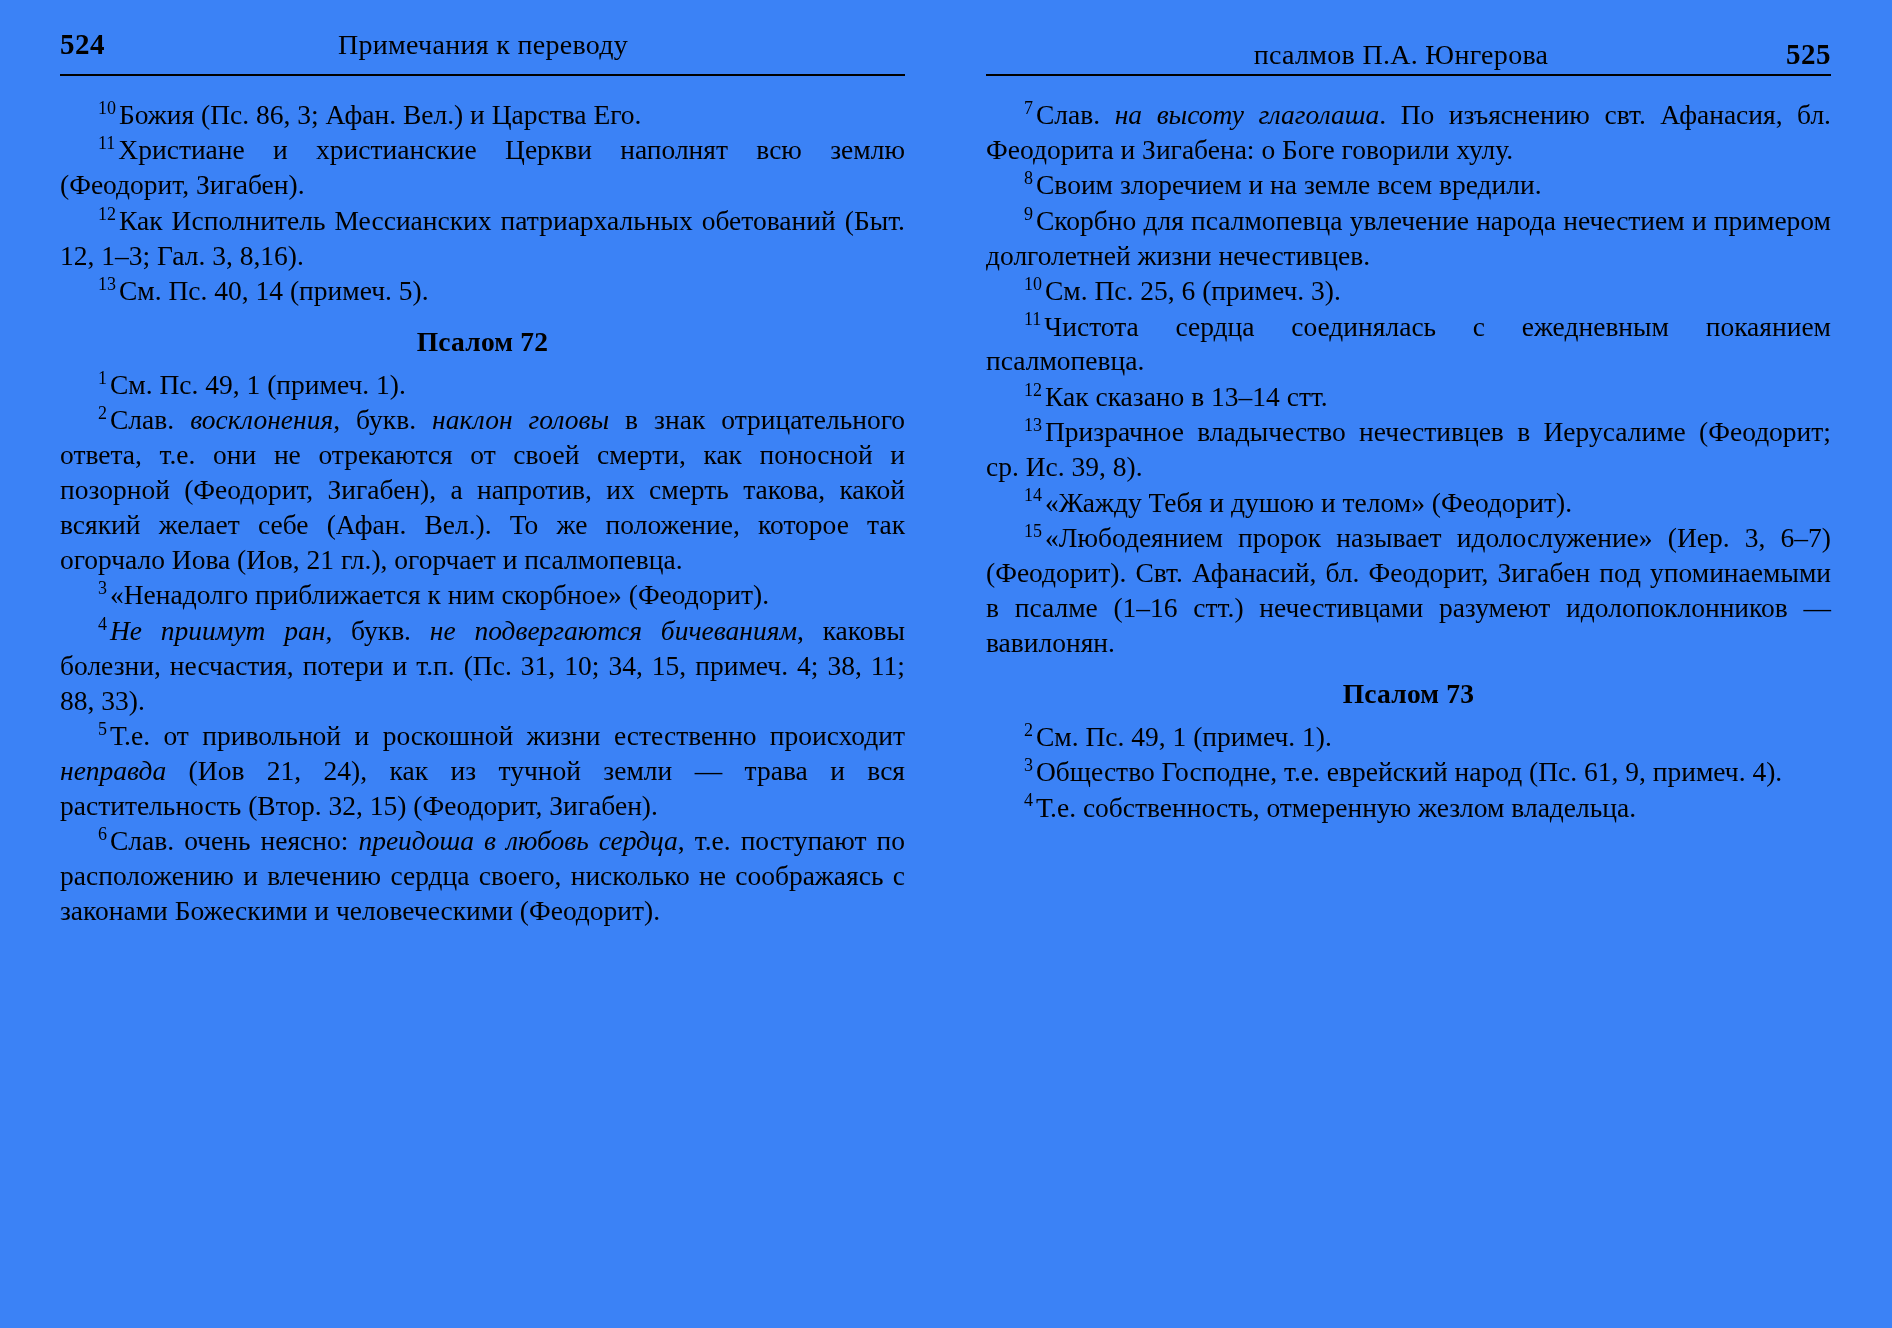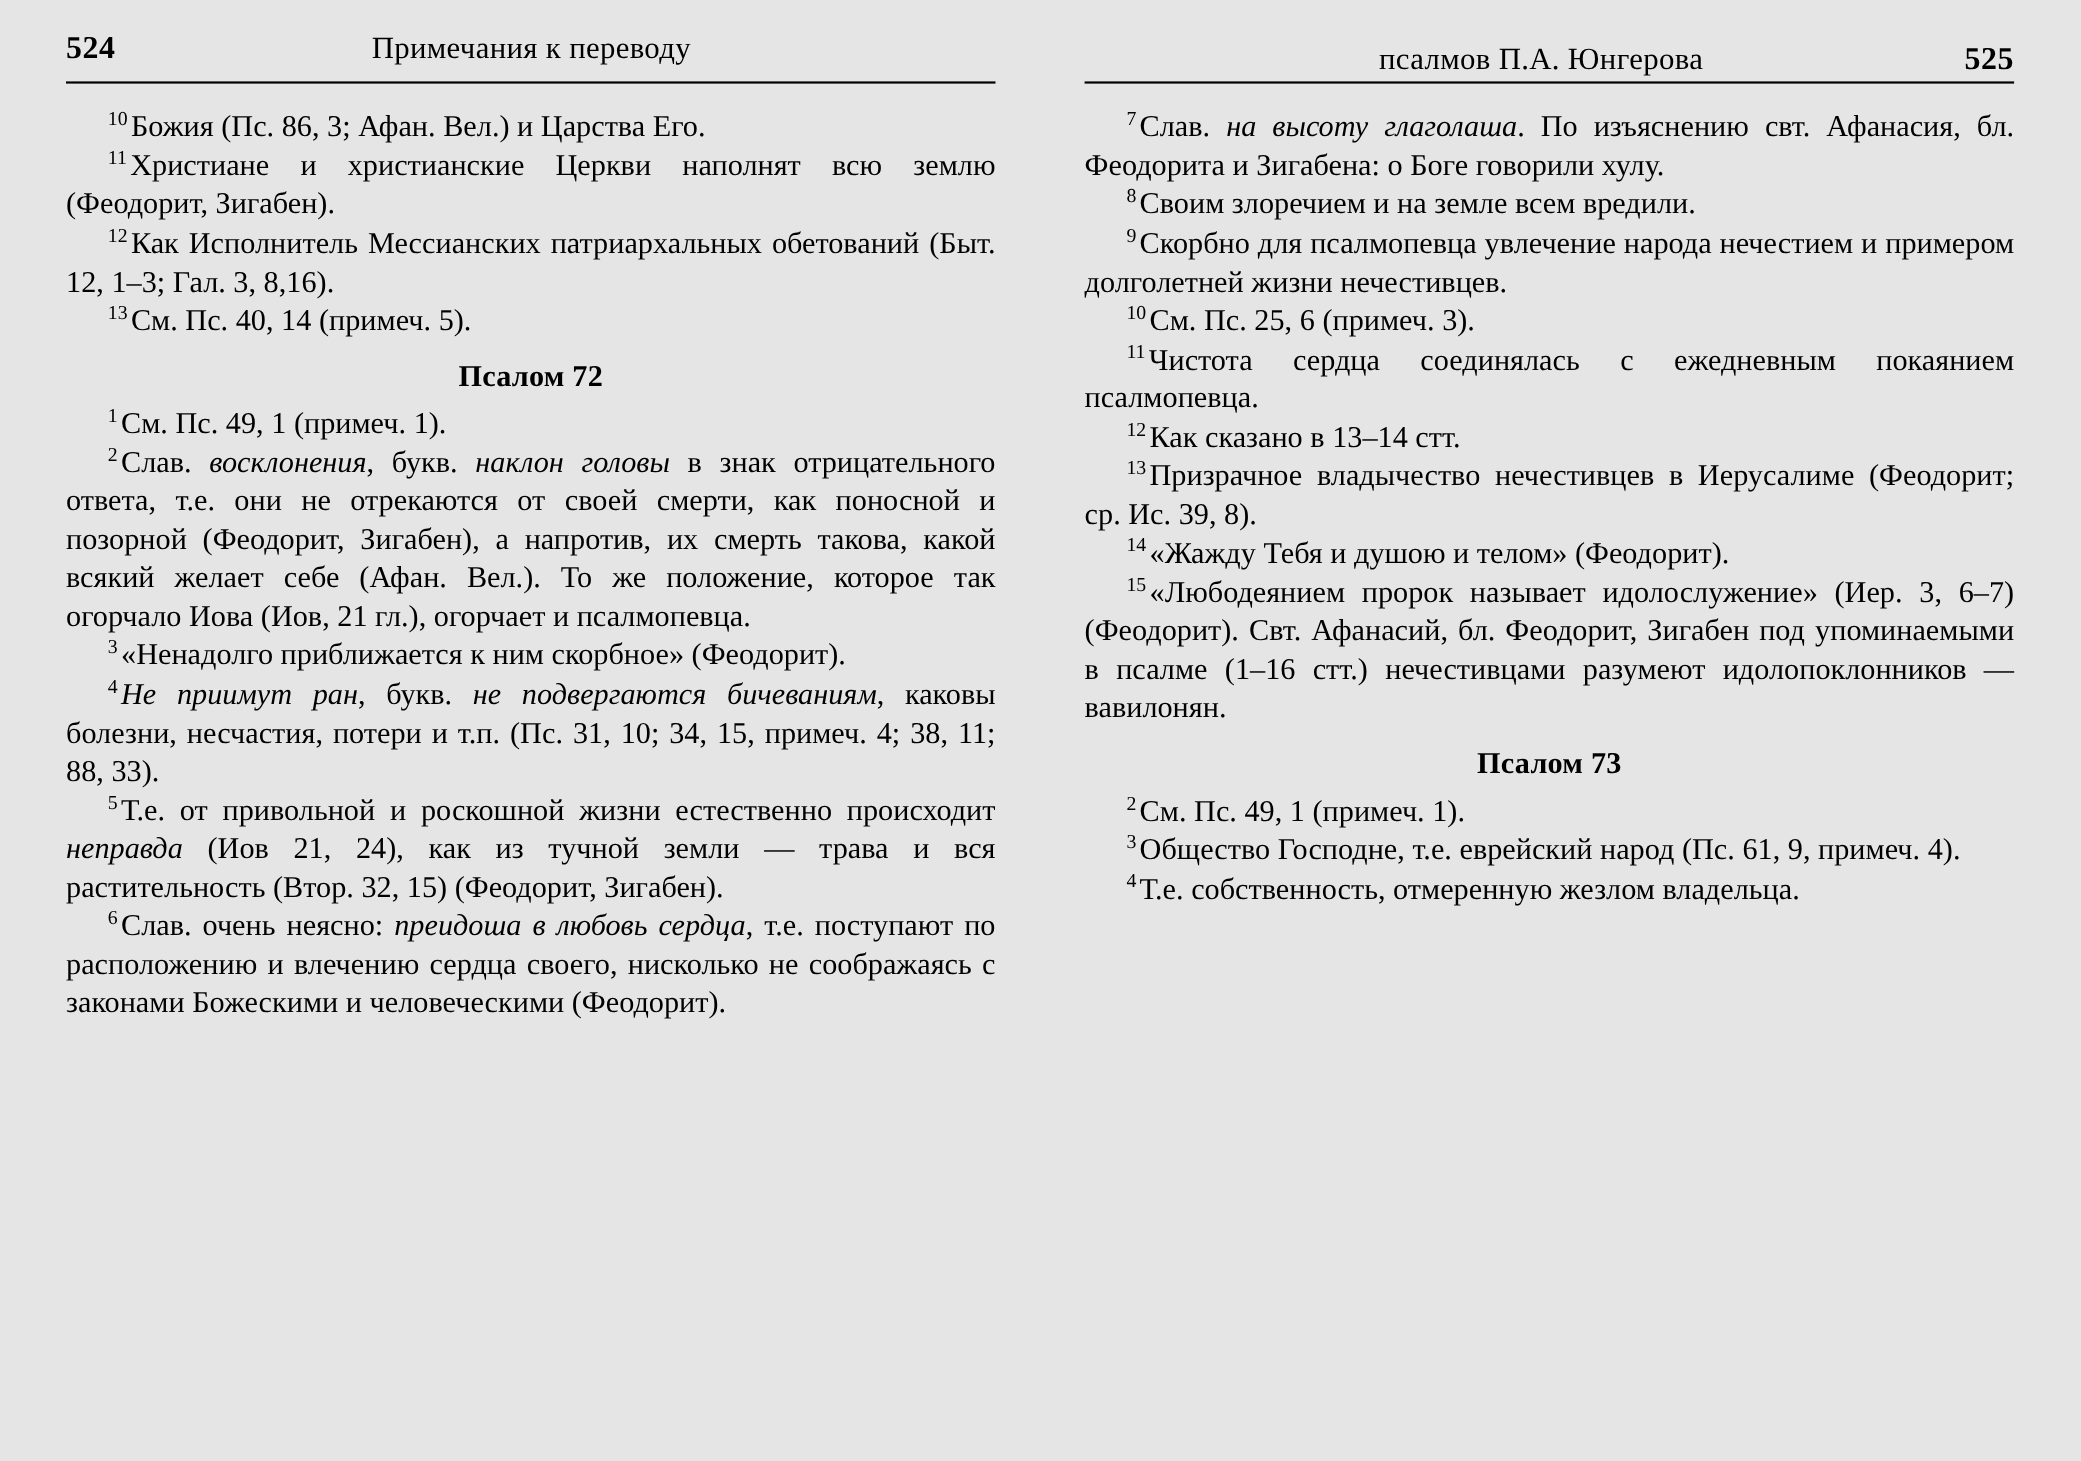"524" .page { background: #e5e5e5 -> #3b82f6 }
